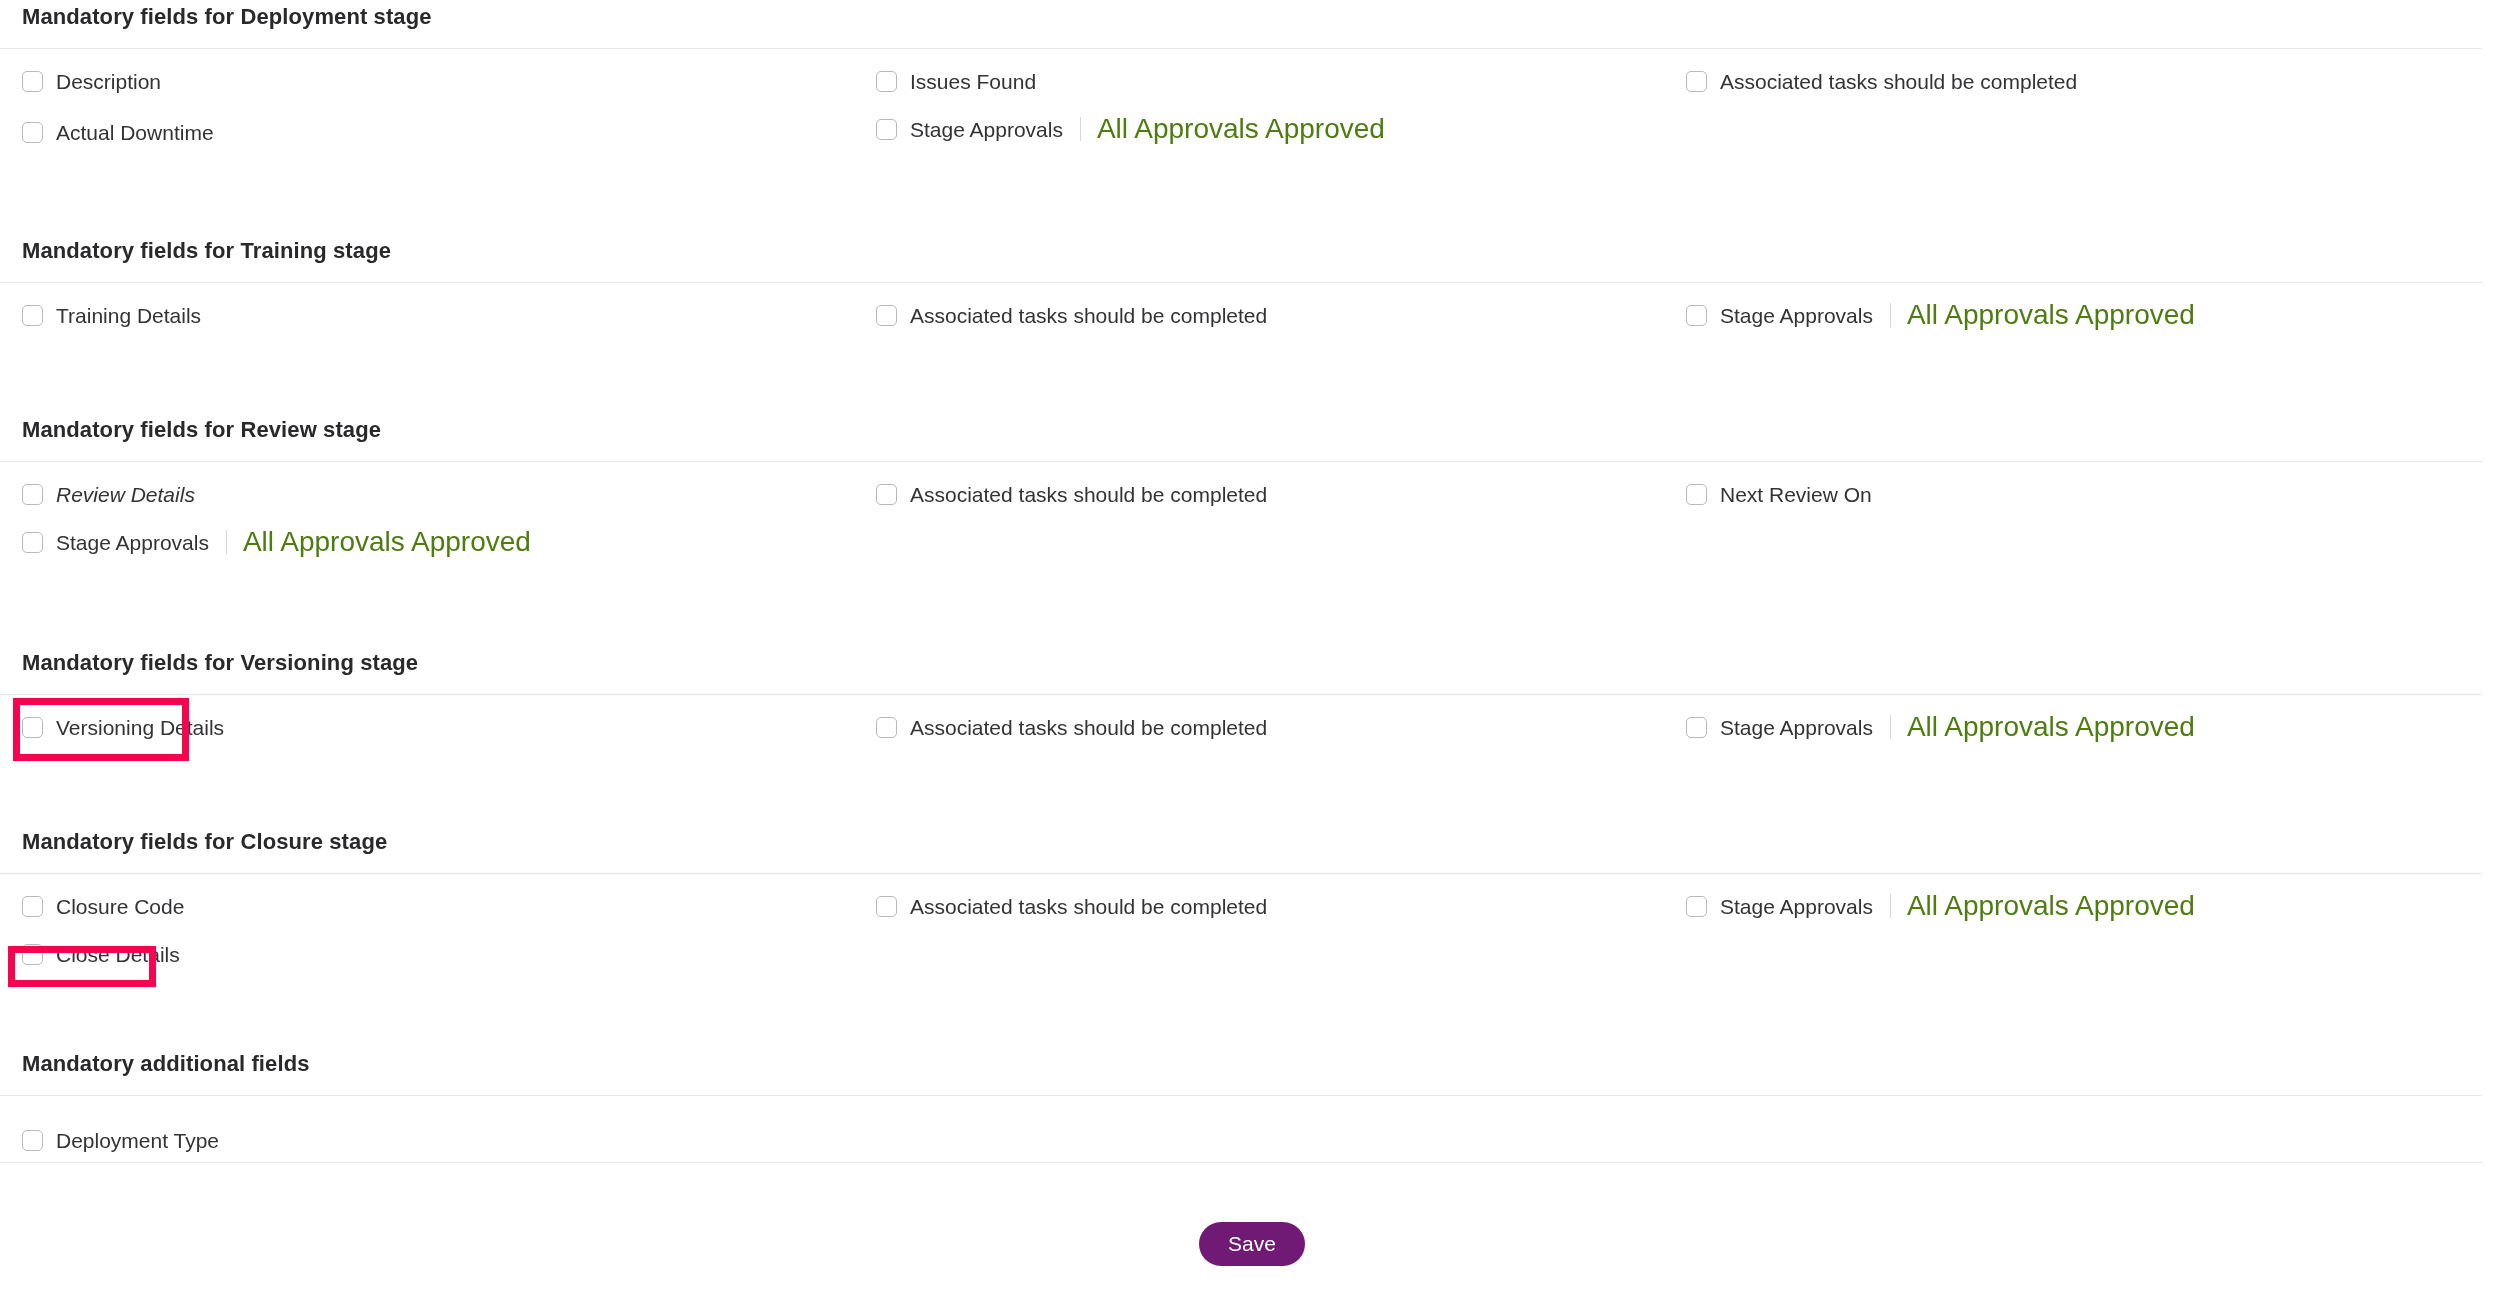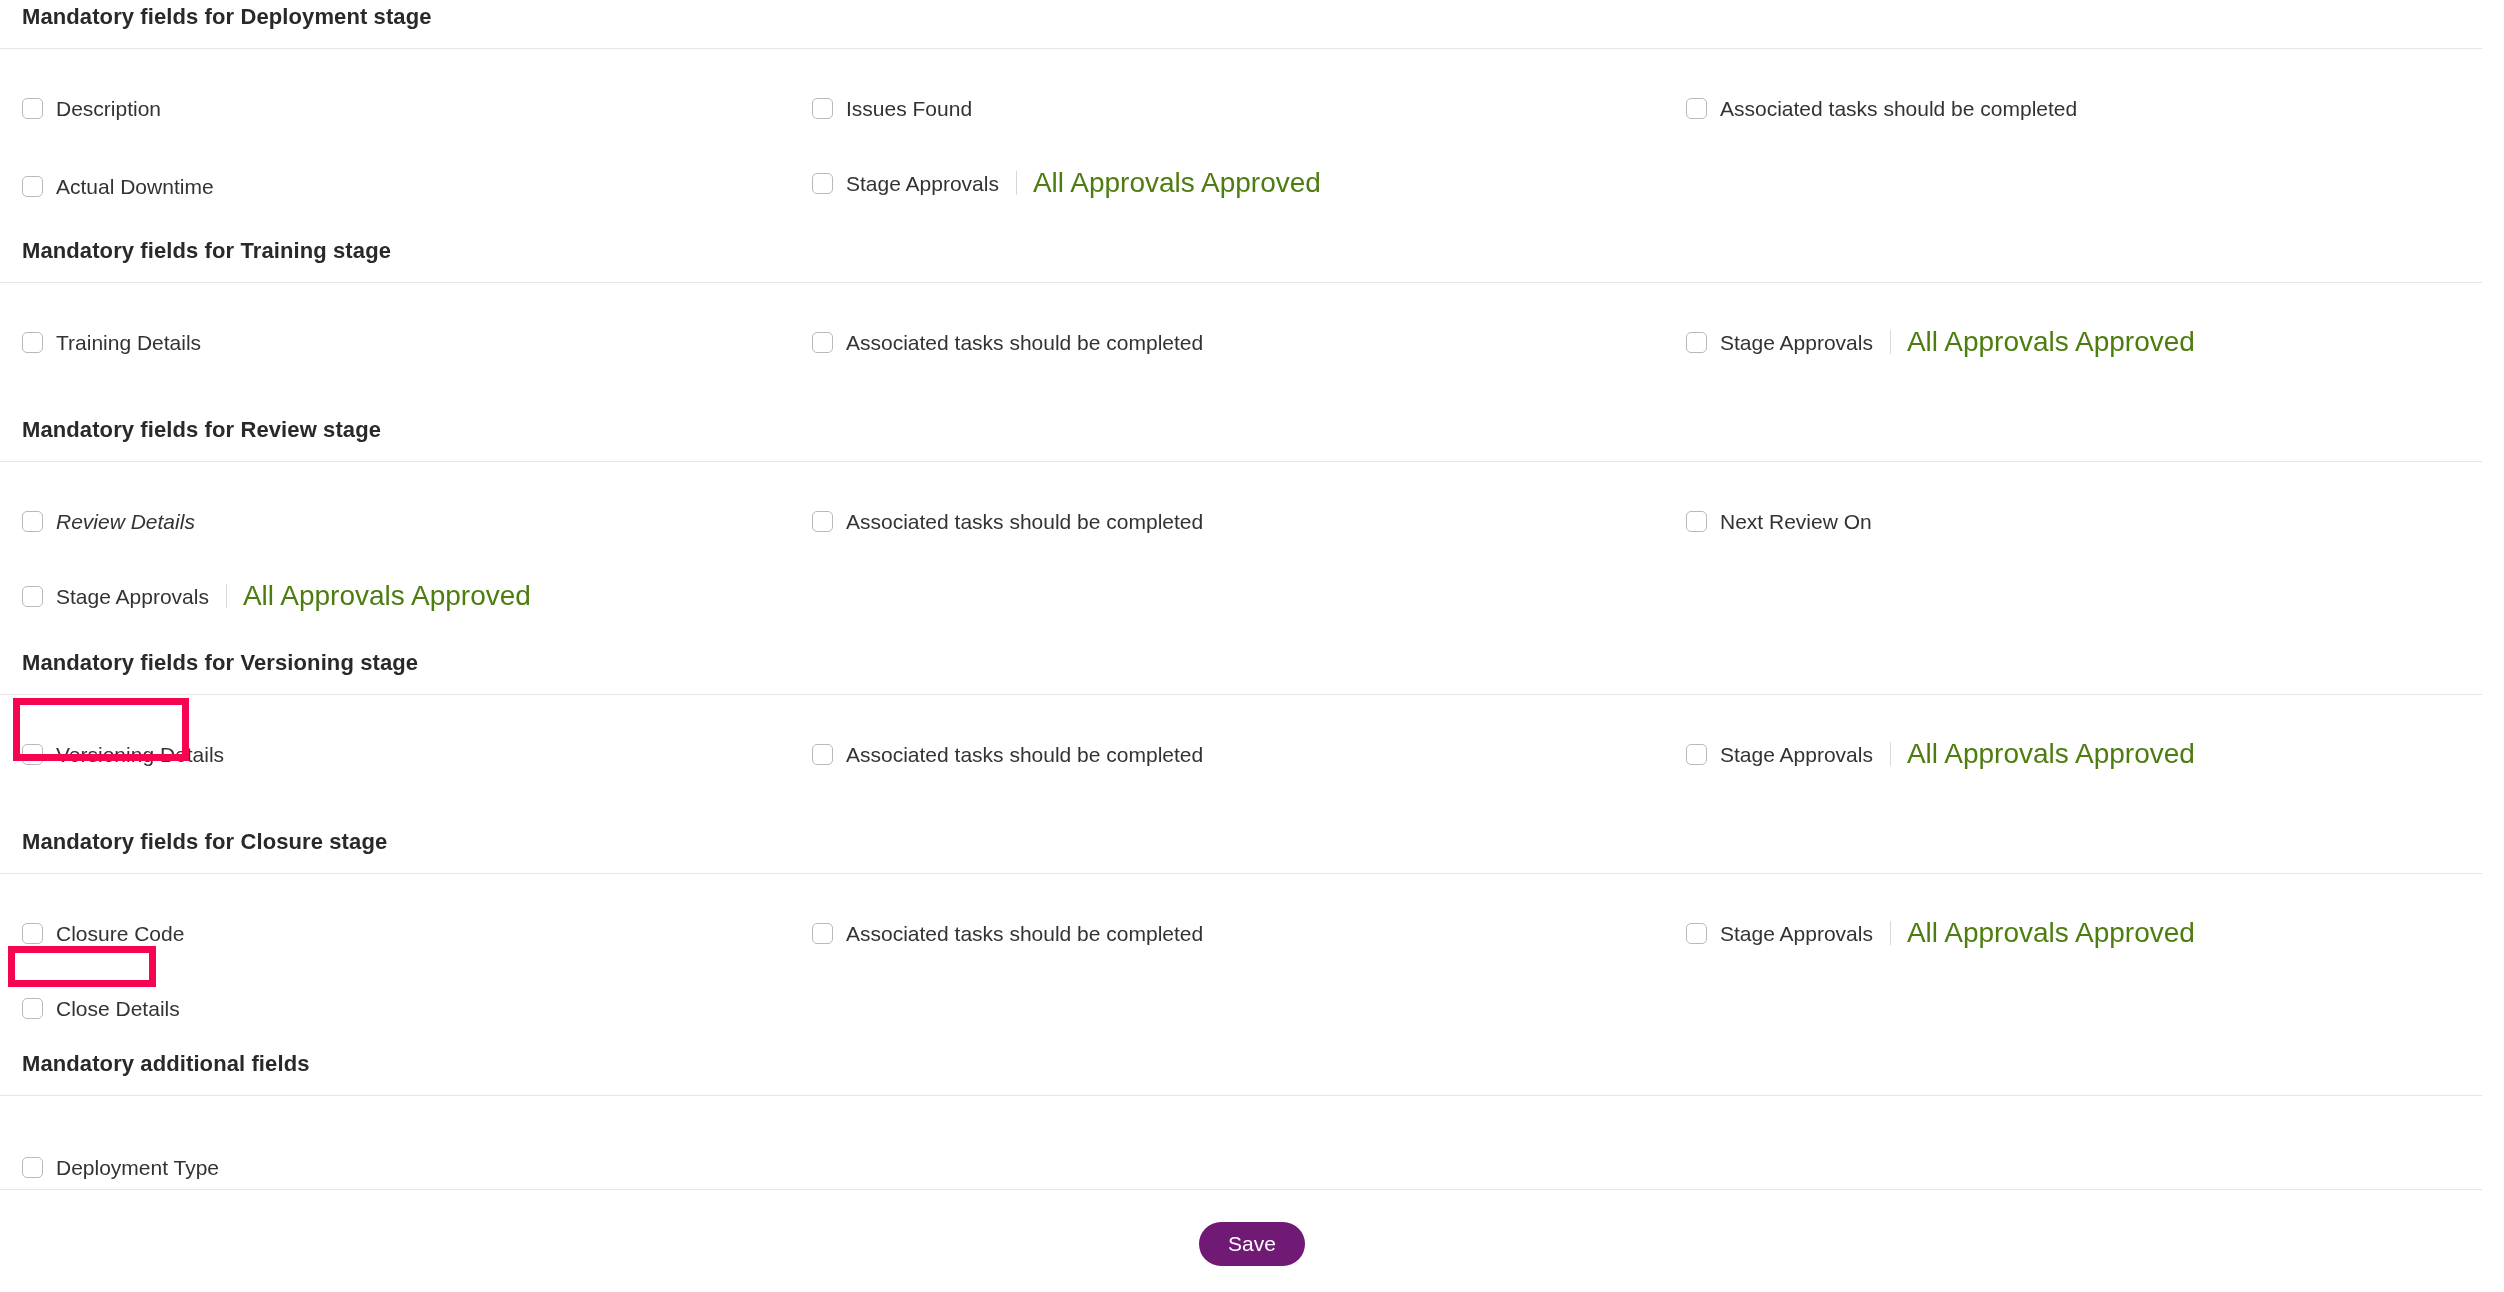"Description" .row { margin-top: 27px -> none }
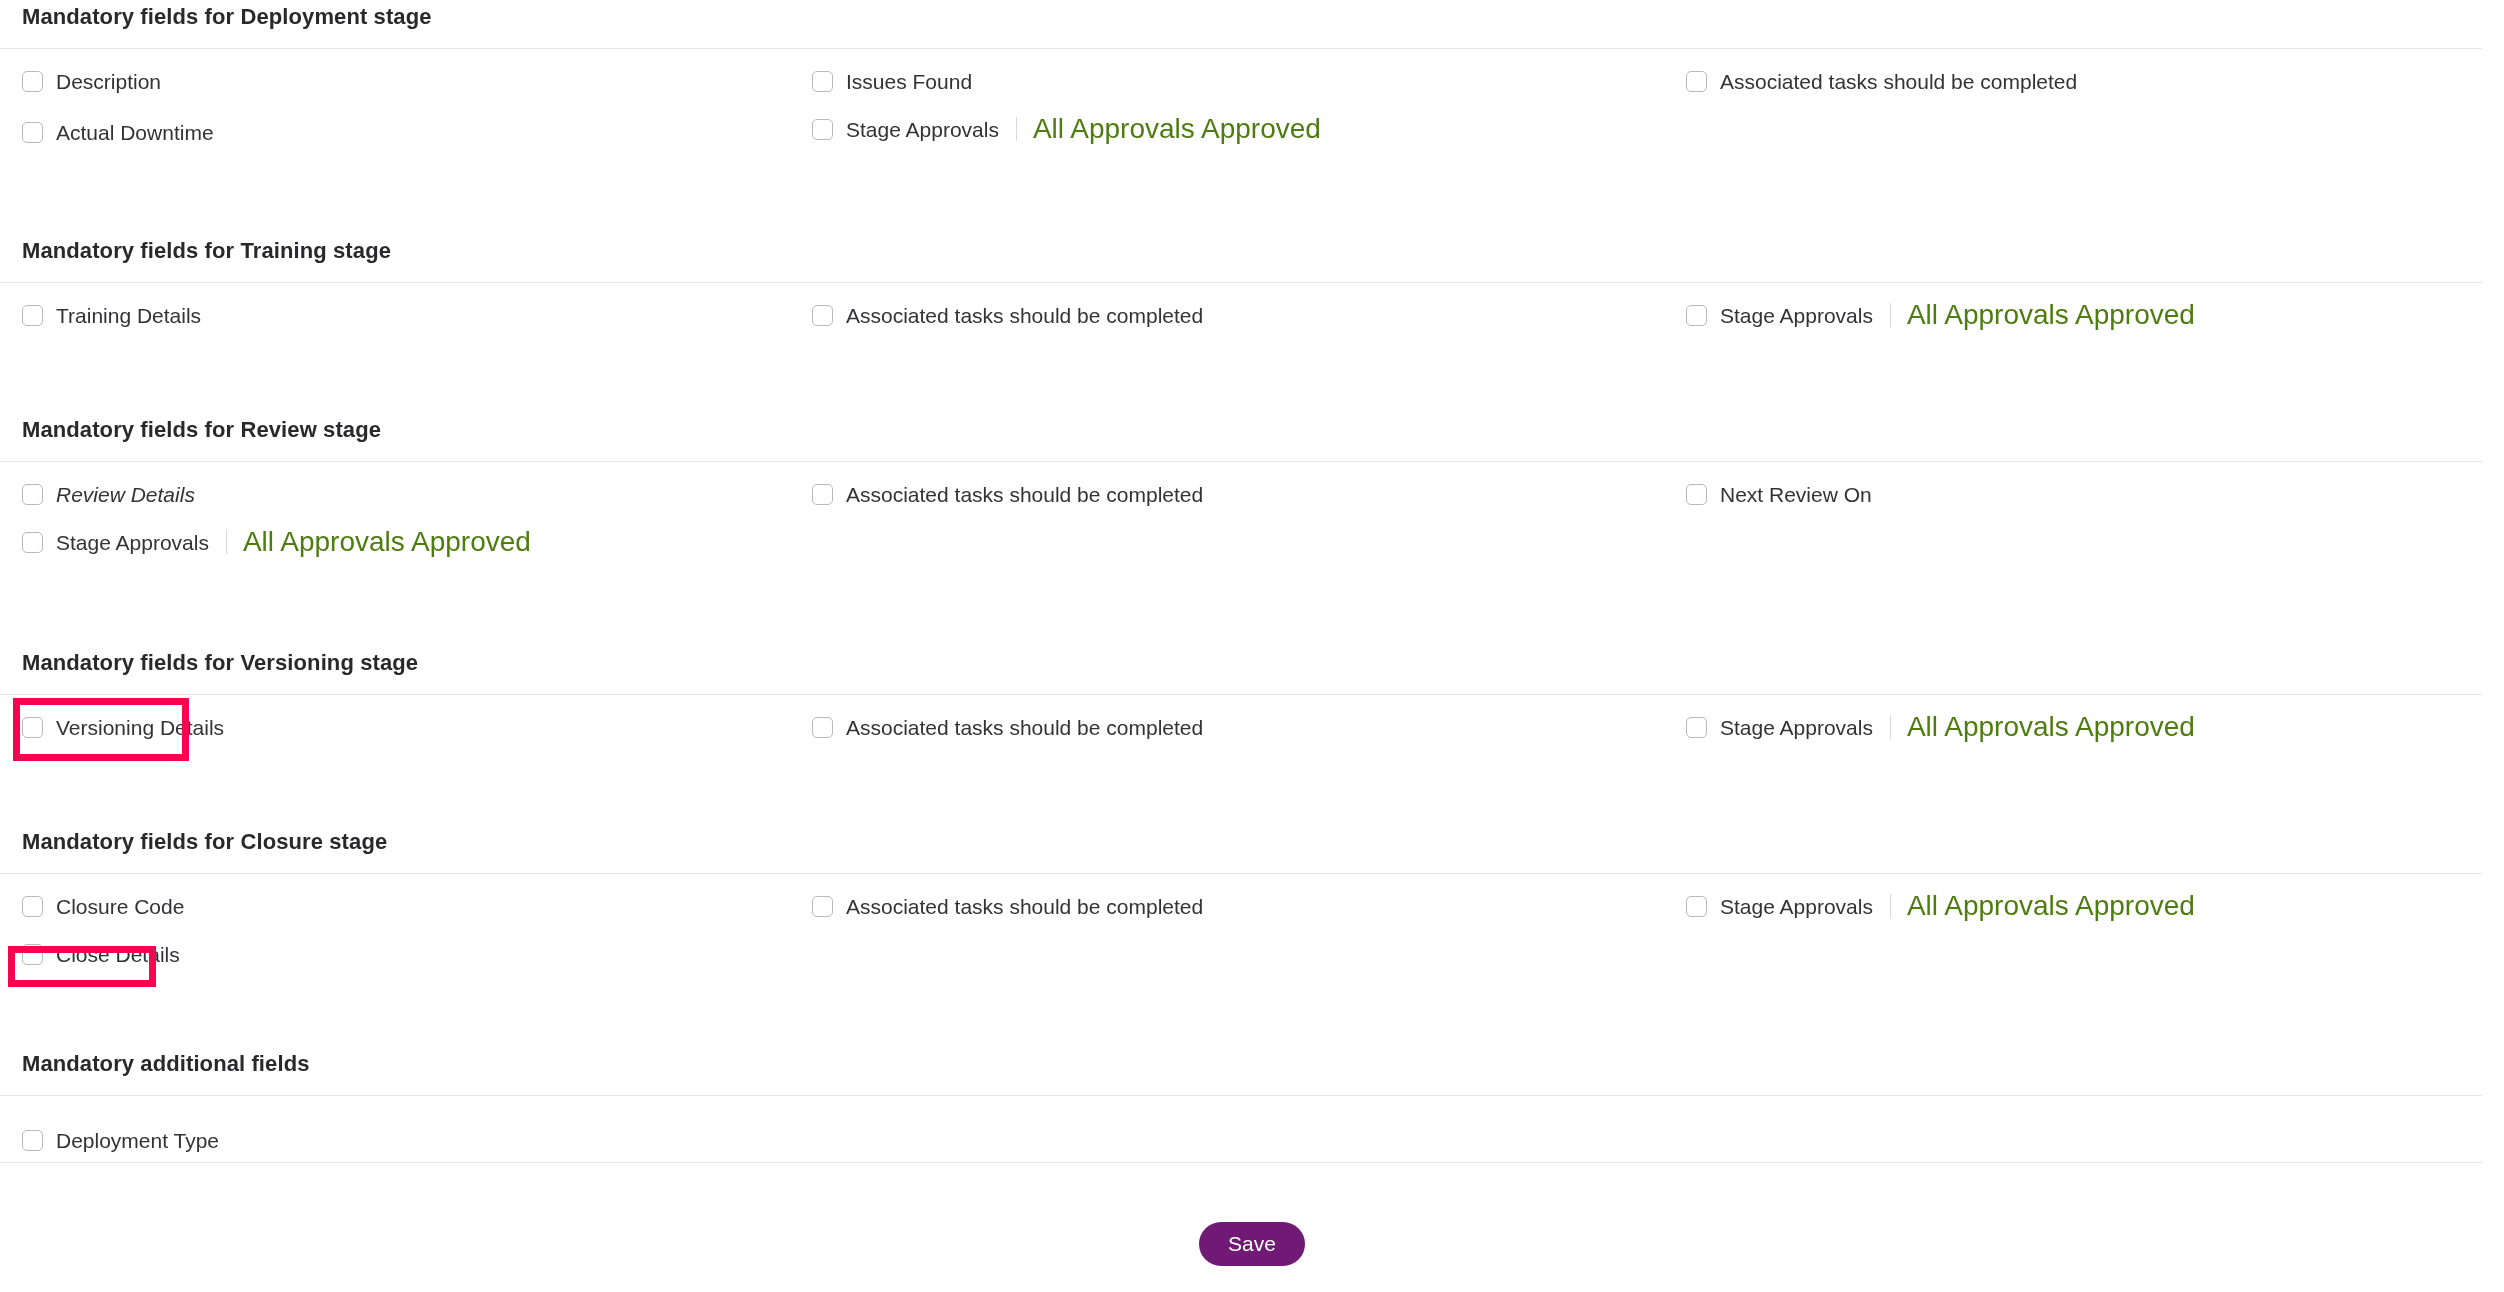"Issues Found" .cb-item.col2 { left: 812px -> 876px }
